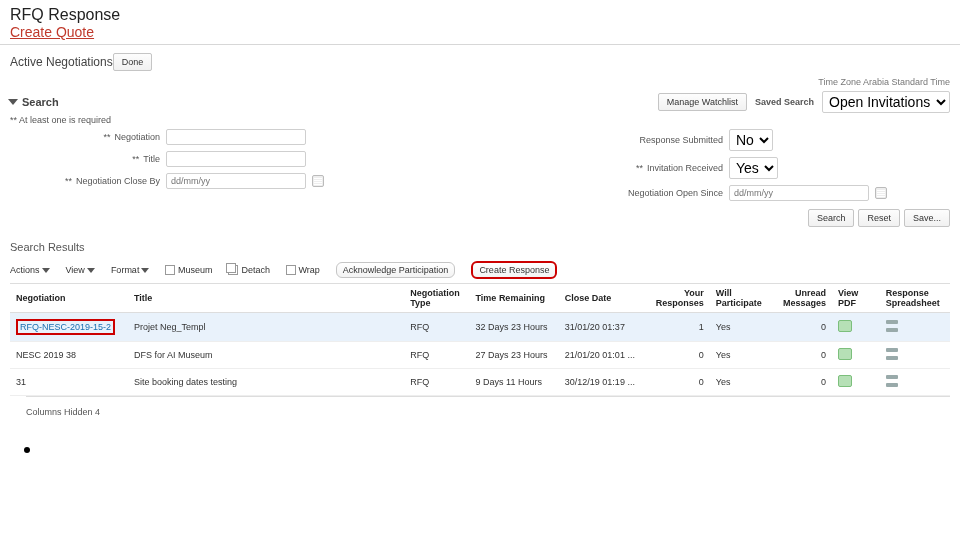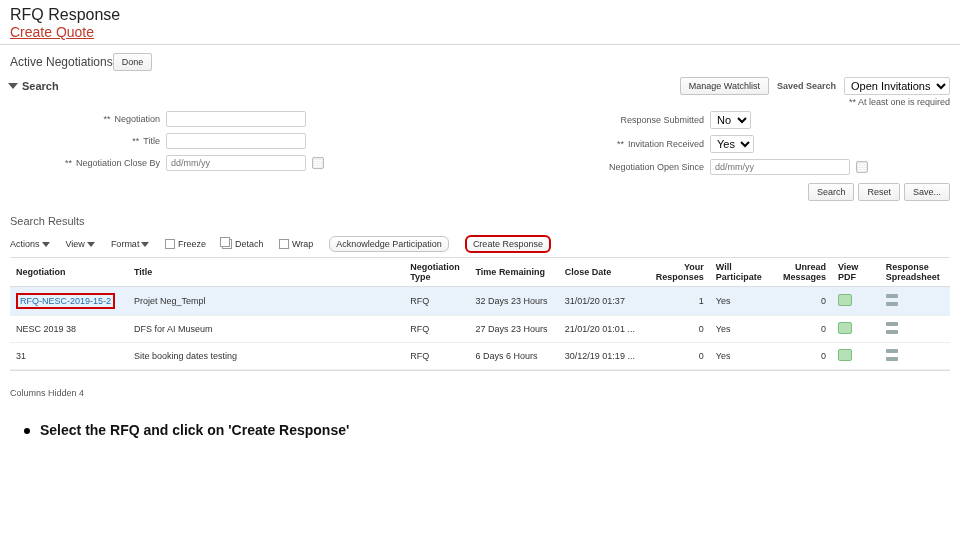"Time Zone Arabia Standard Time" div.top-right-line { html: none -> <div> <span>Time Zone Arabia Standard Time</span> </div> }
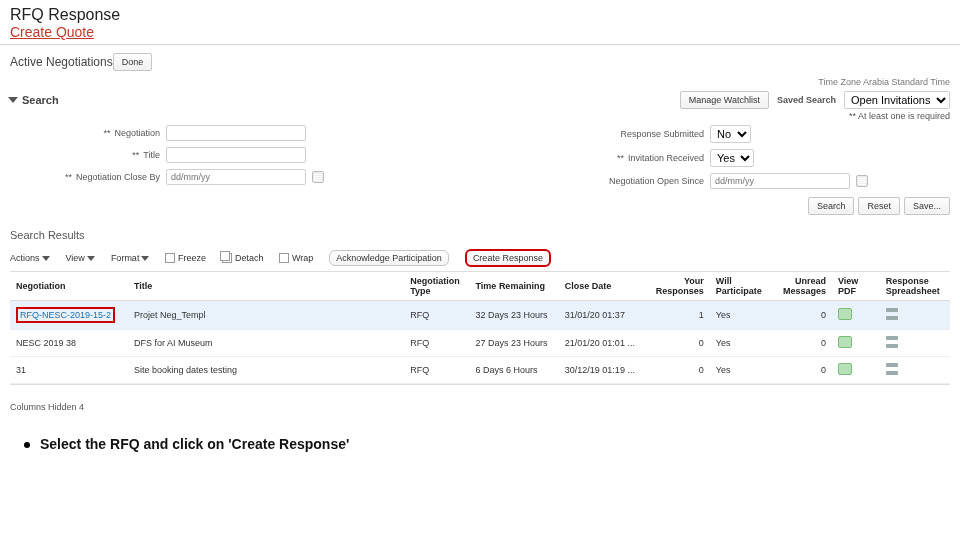"Open Invitations" select { font-size: 11px -> 14px }
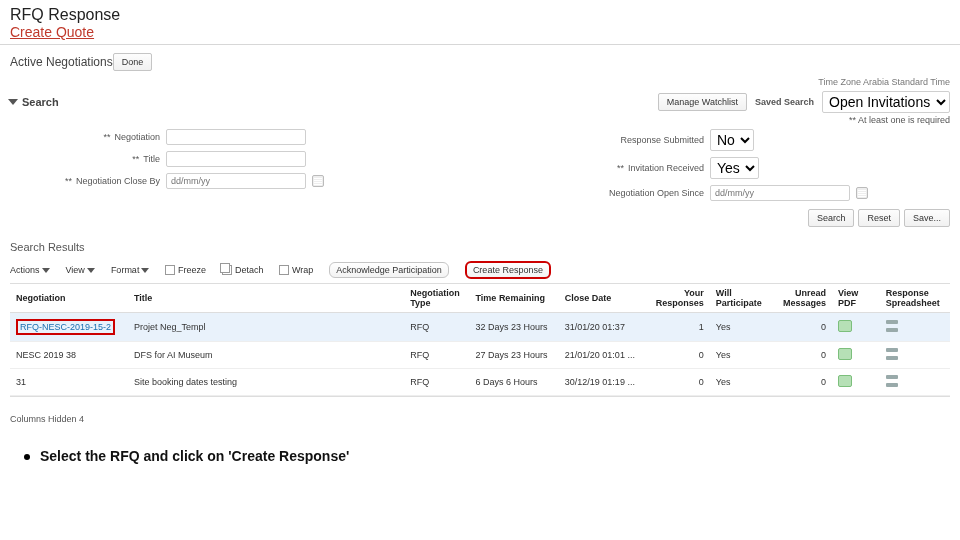"** At least one is" .search-req { text-align: right -> none }
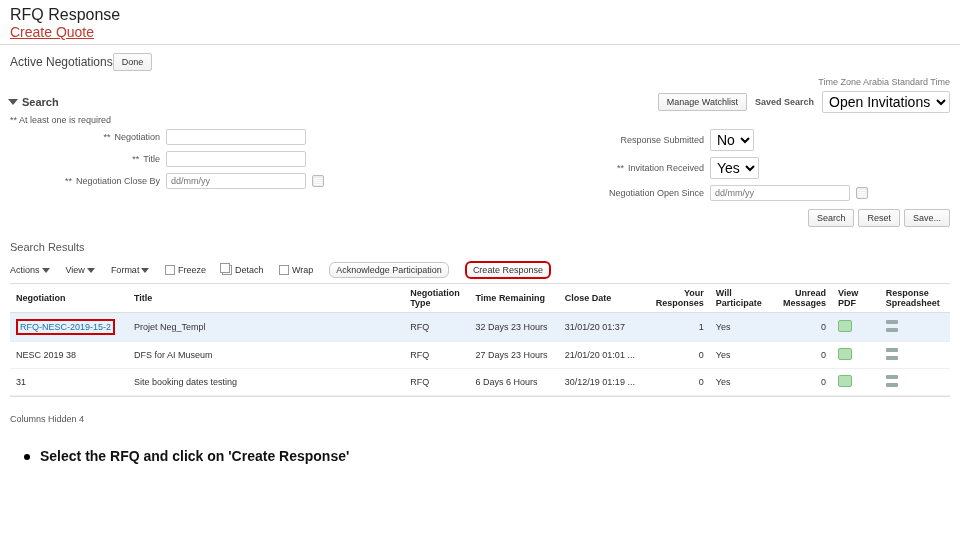"** Negotiation" .search-grid { gap: 60px -> 79px }
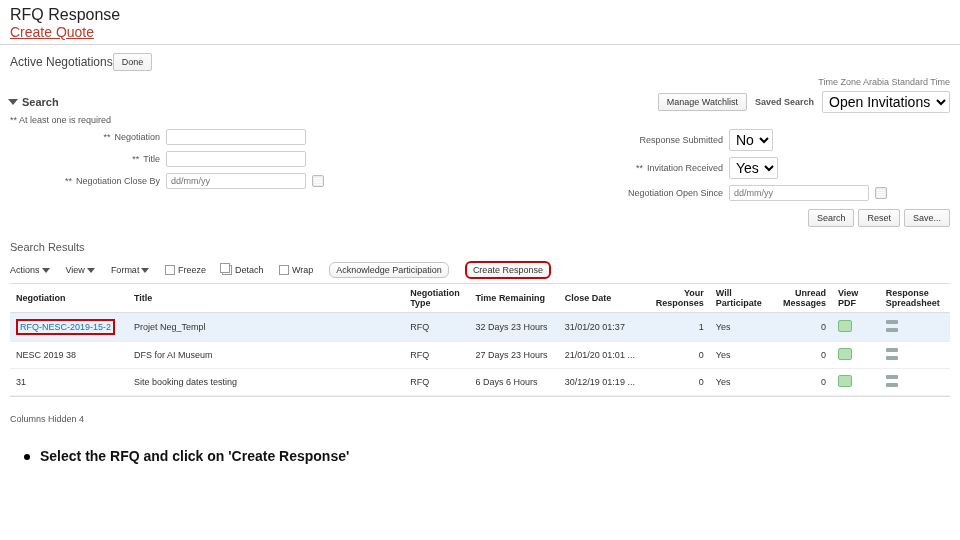"Freeze" span { text: Freeze -> Museum }
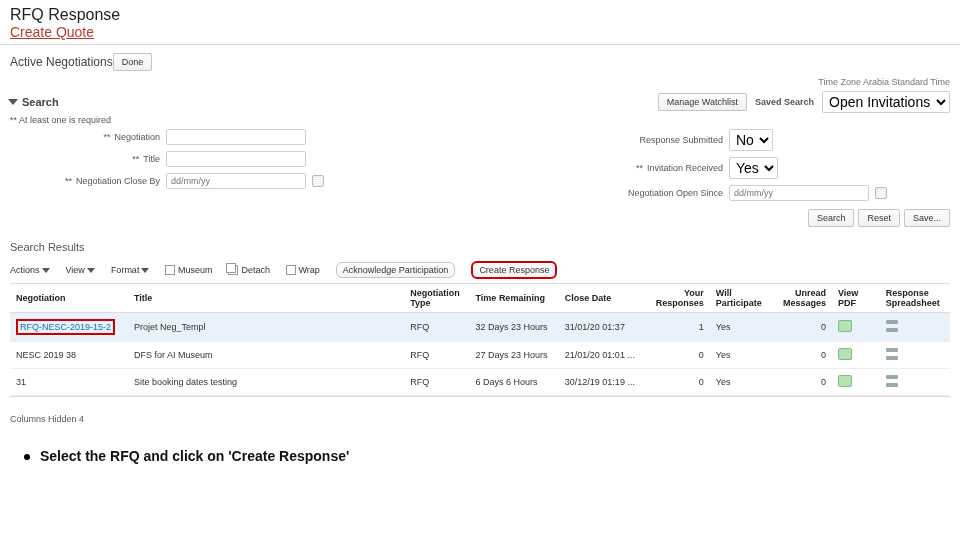"6 Days 6 Hours" td { text: 6 Days 6 -> 9 Days 11 }
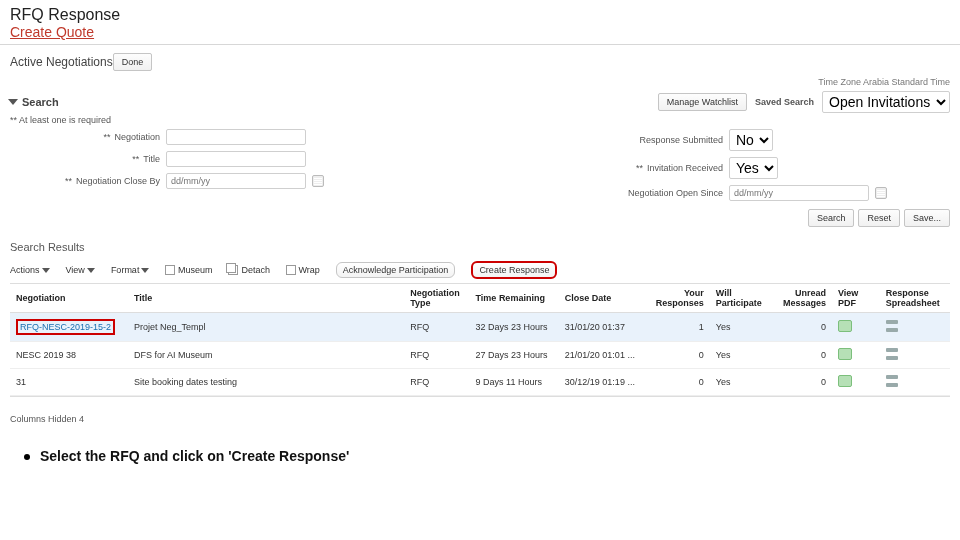"Columns Hidden 4" .hidden-cols { margin-left: none -> 16px; padding: 17px 0 0 0 -> 10px 0 0 0 }
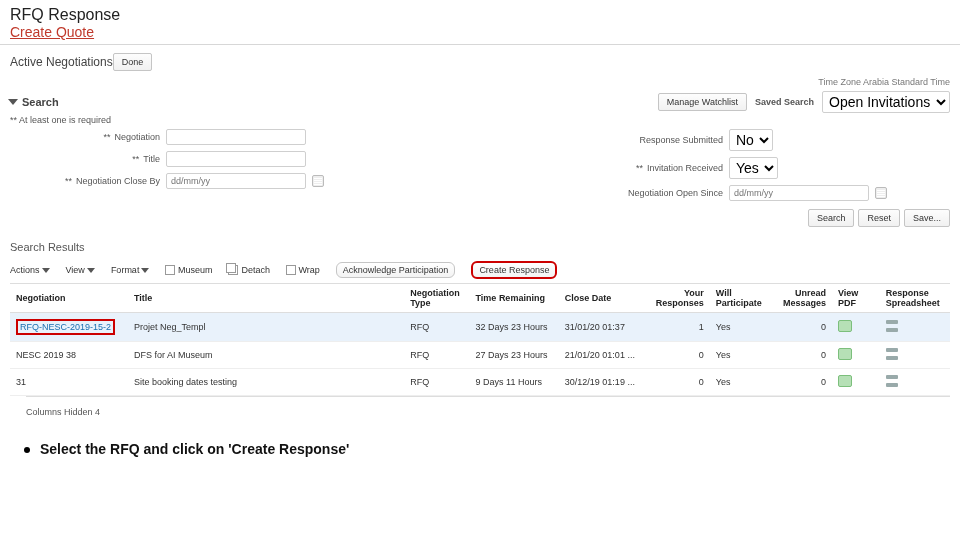"Select the RFQ and click" span { html: <span>Select the RFQ and click on 'Create Response'</span> -> none }
